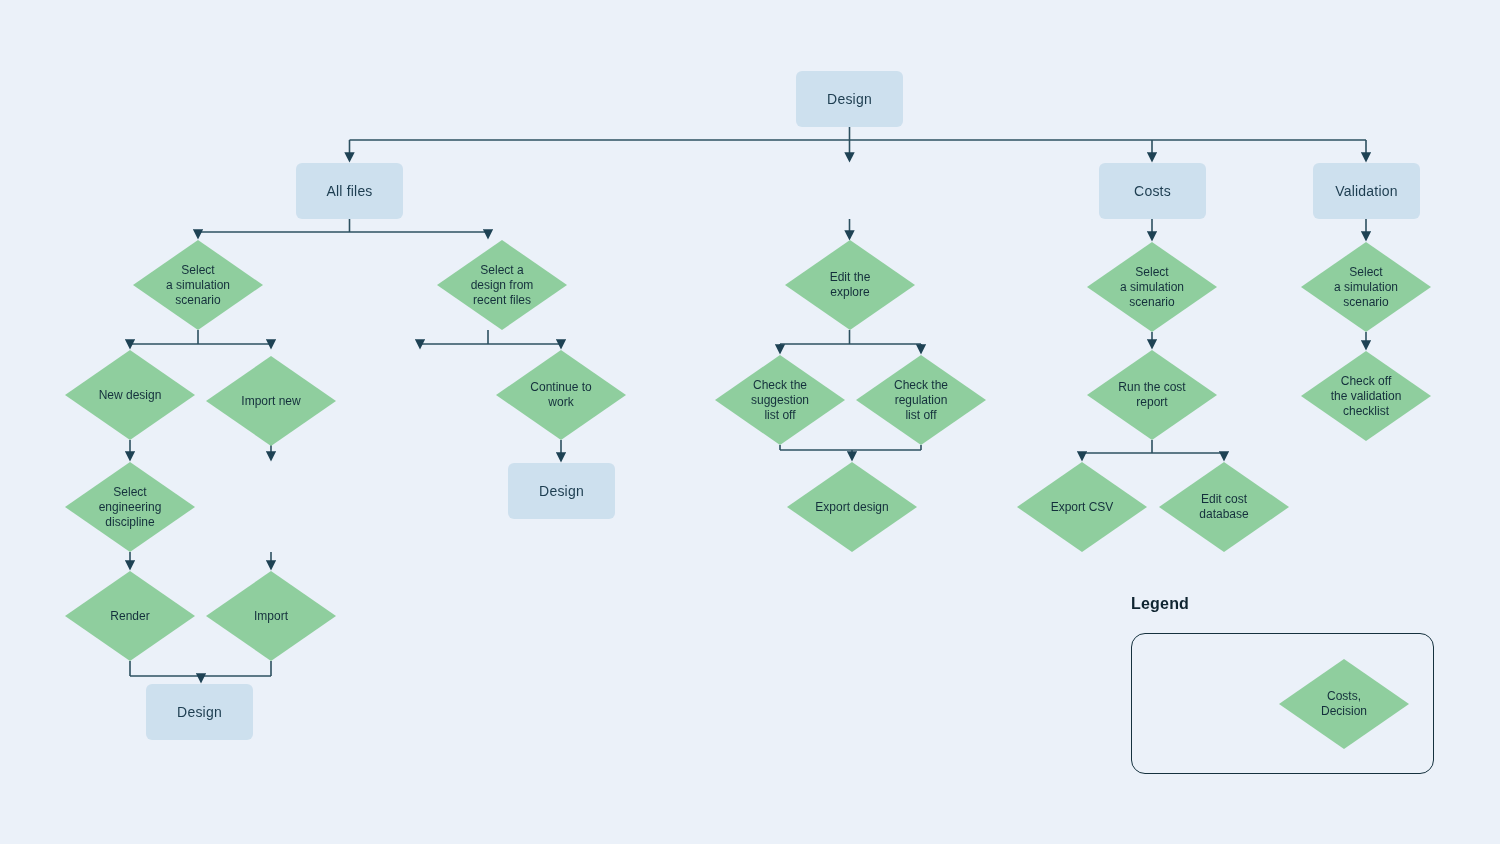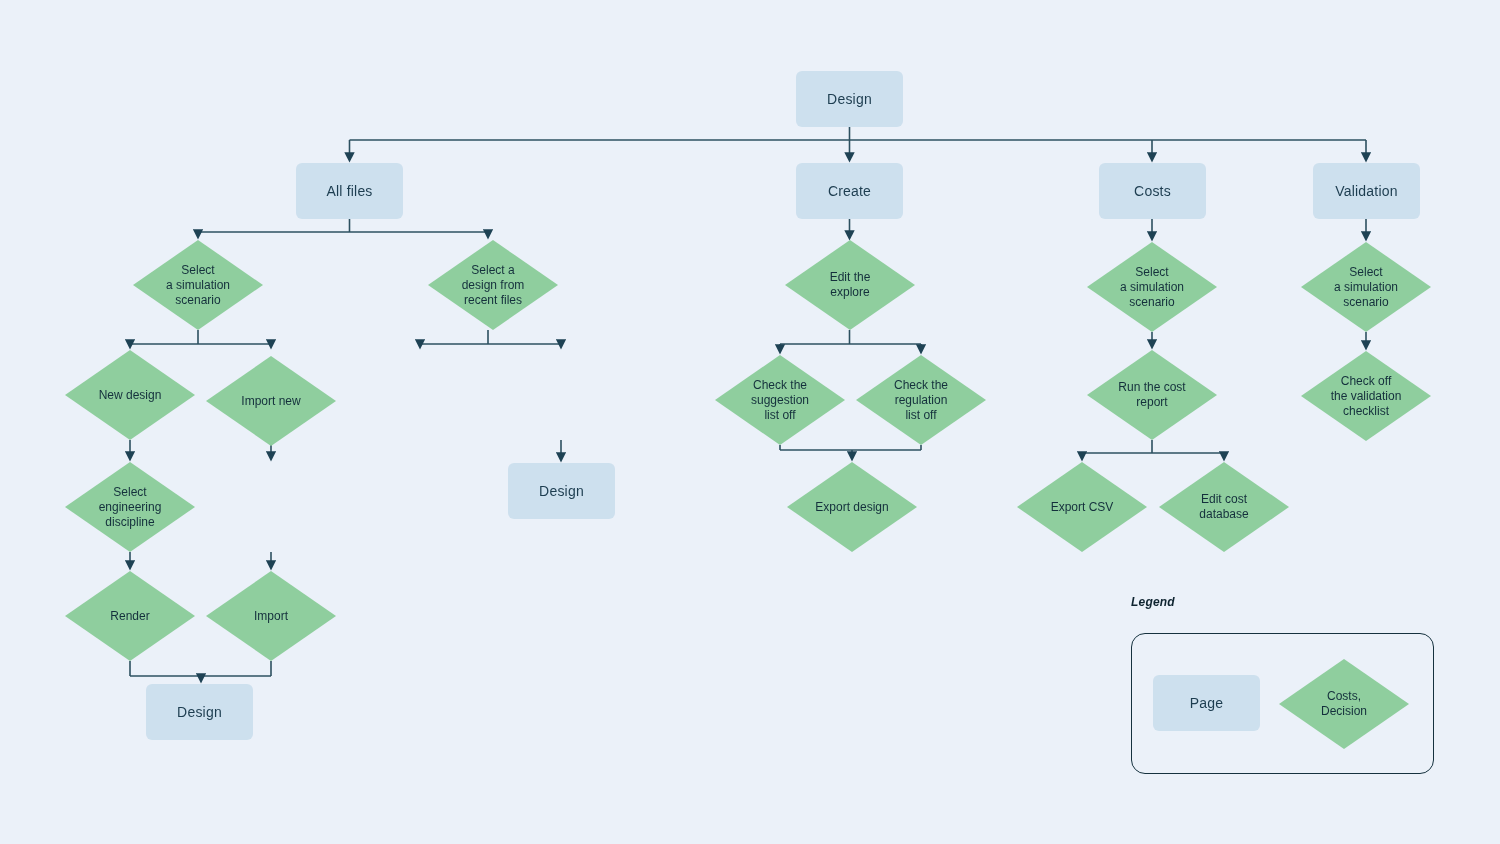"Create" div.page { html: <div> <span>Create</span> </div> -> none }
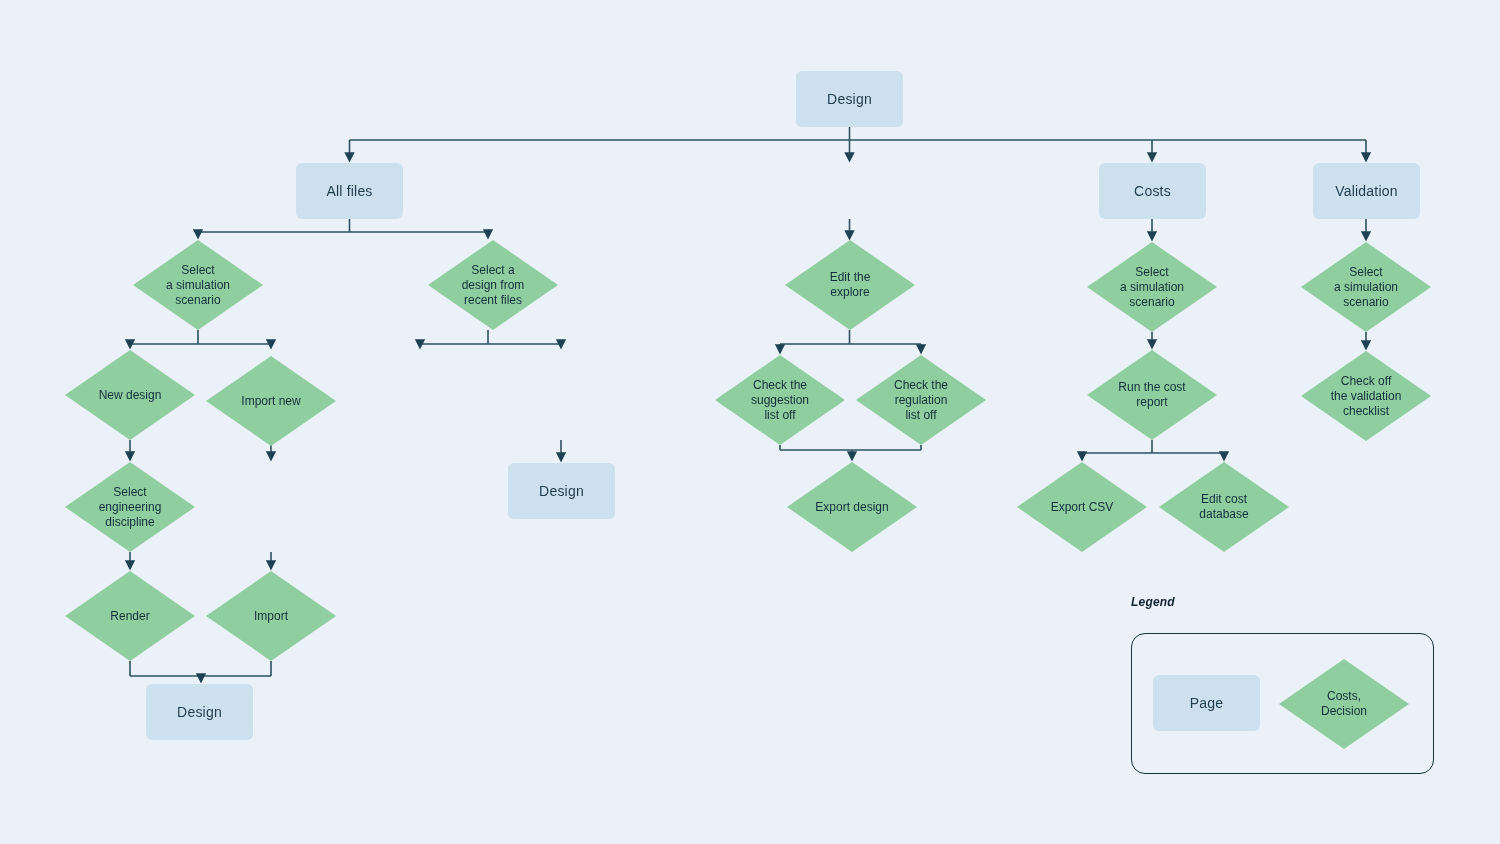"Select a" div.diamond { left: 428px -> 437px }
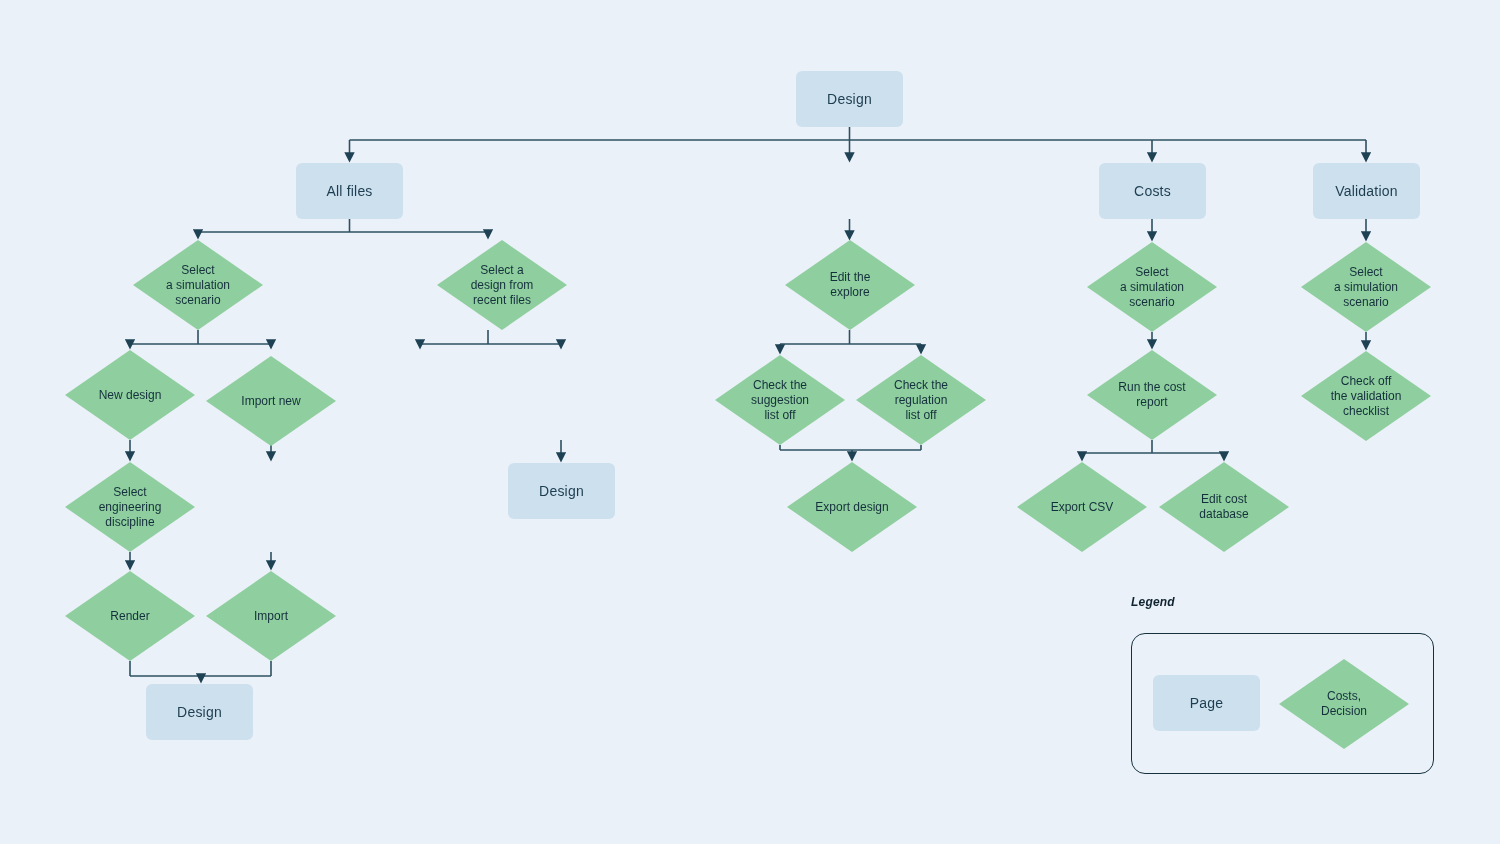"Continue to" div.diamond { html: none -> <div> <span></span> <span>Continue to work</span> </div> }
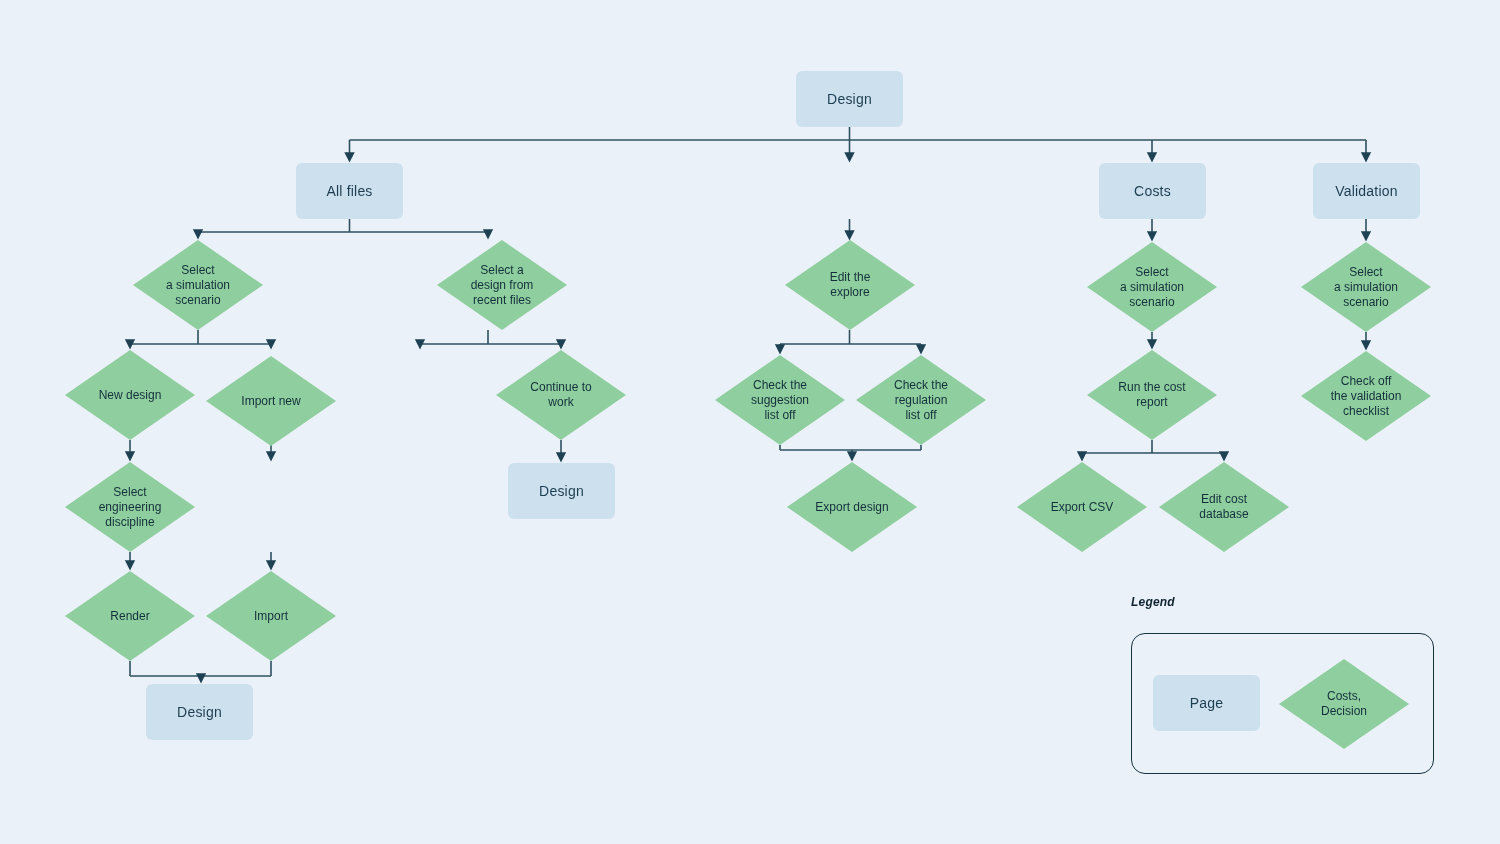"Legend" .legend-title { font-size: 12px -> 16px; font-style: italic -> none }
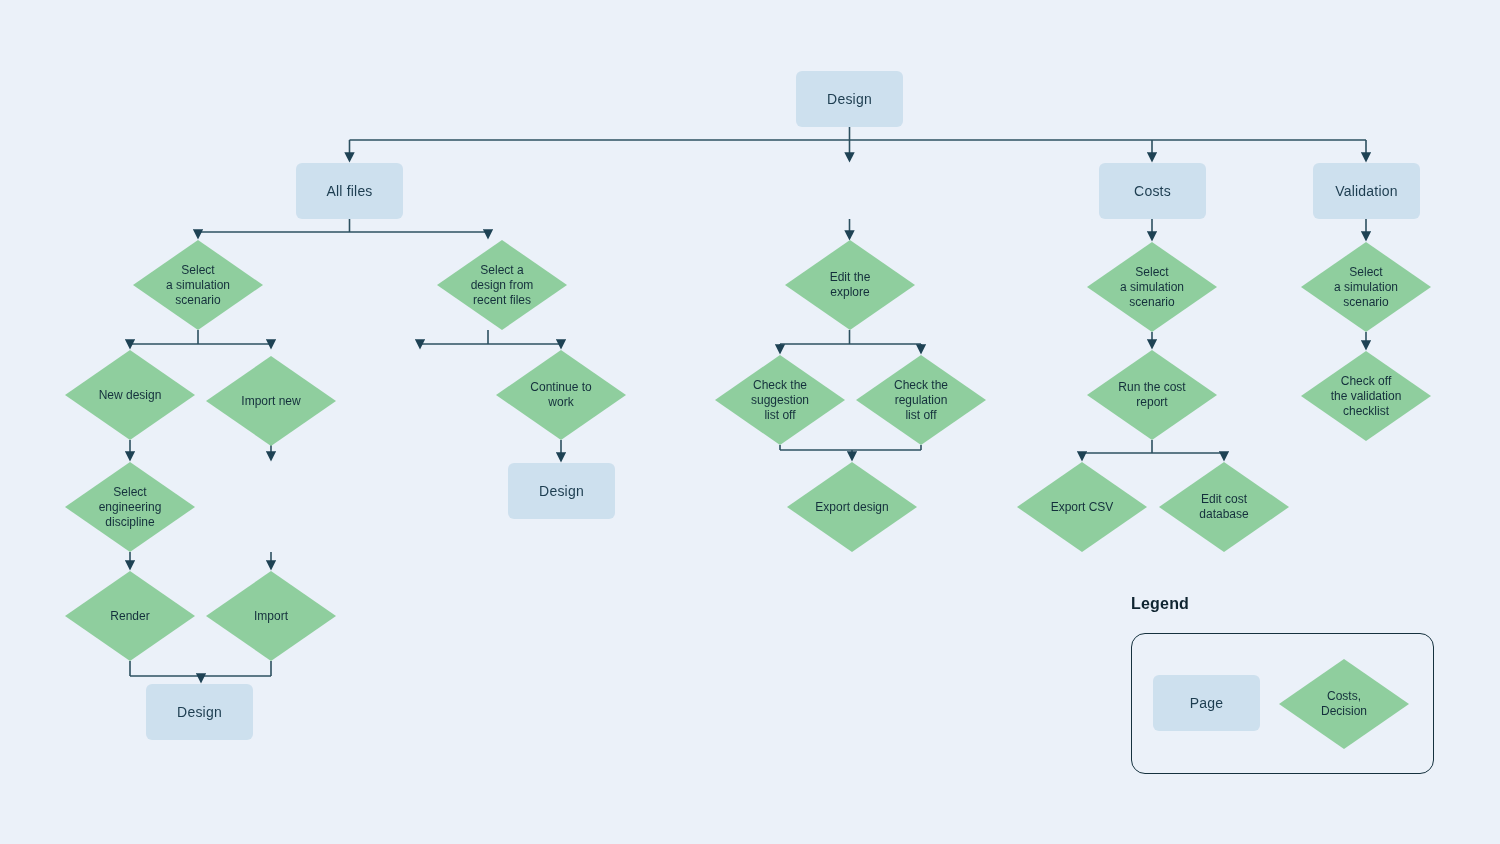"Page" div.page { html: <div> <span>Page</span> </div> -> none }
